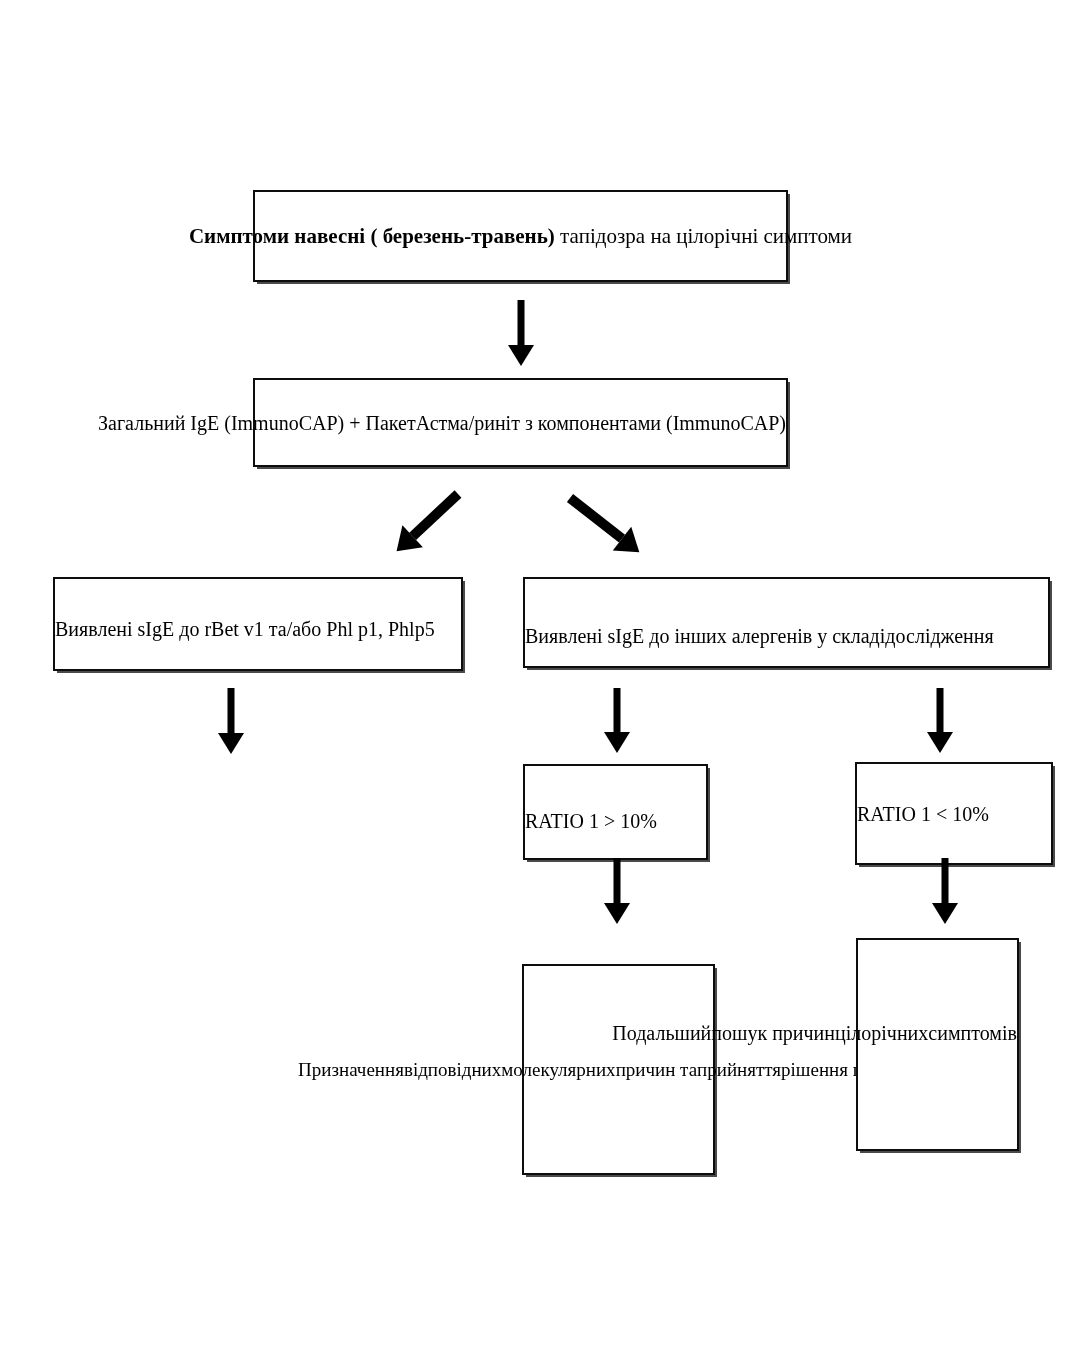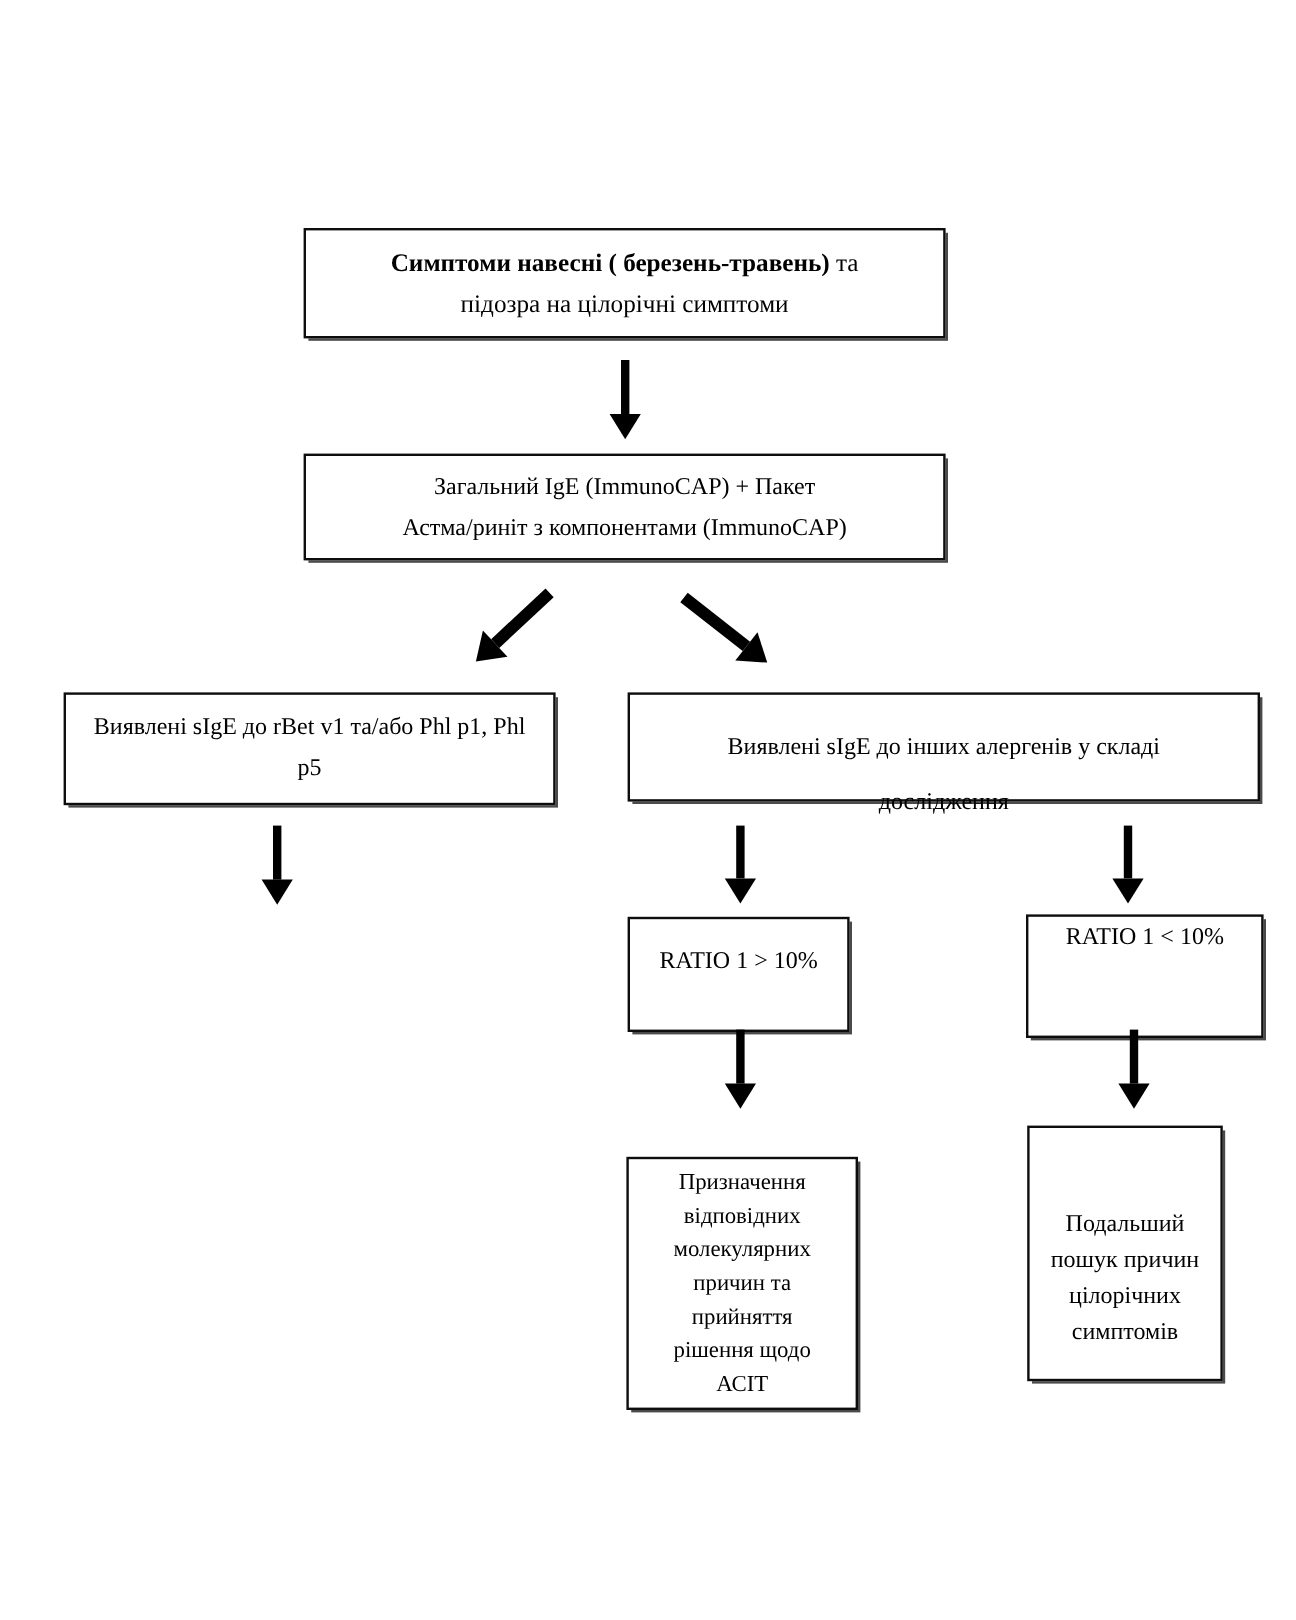"Симптоми навесні ( березень-травень) та" .node { flex-direction: column -> row }
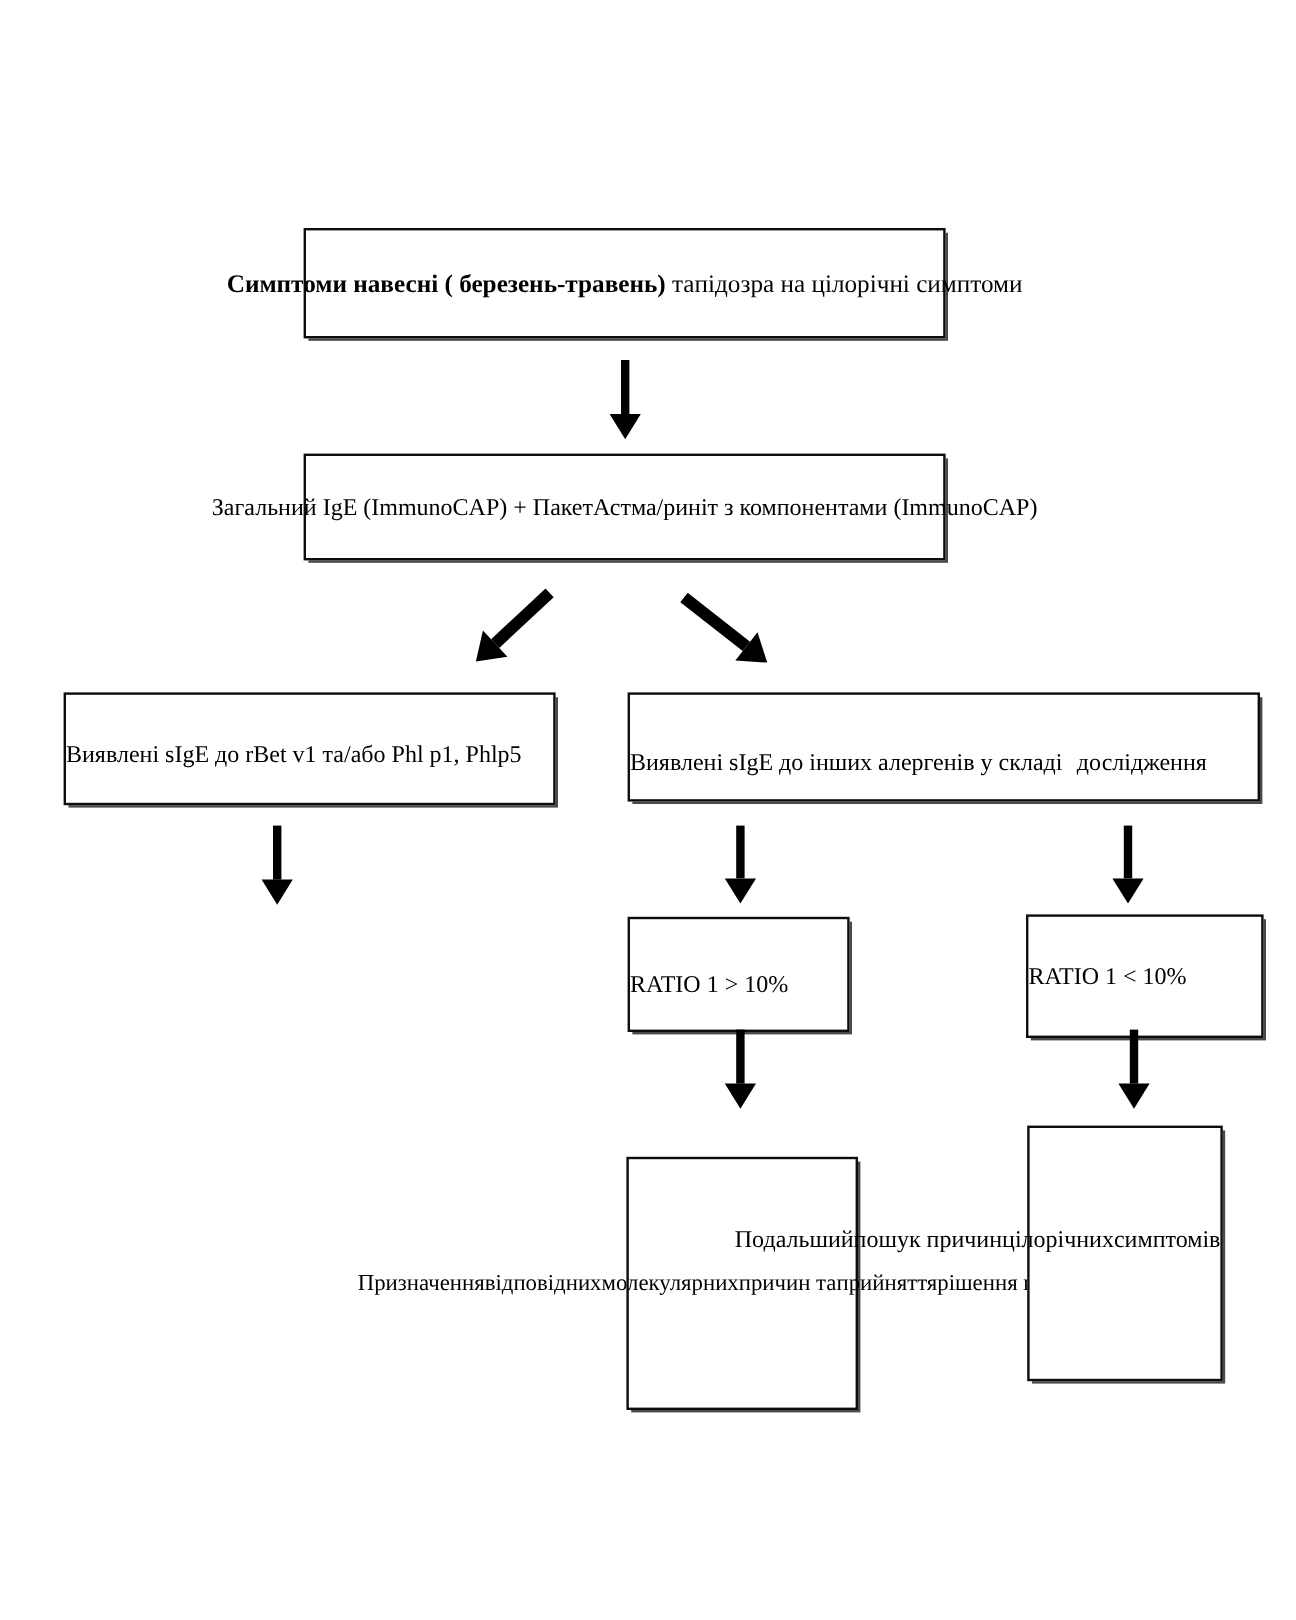"Загальний IgE (ImmunoCAP) + Пакет" .b2 { justify-content: none -> flex-end }
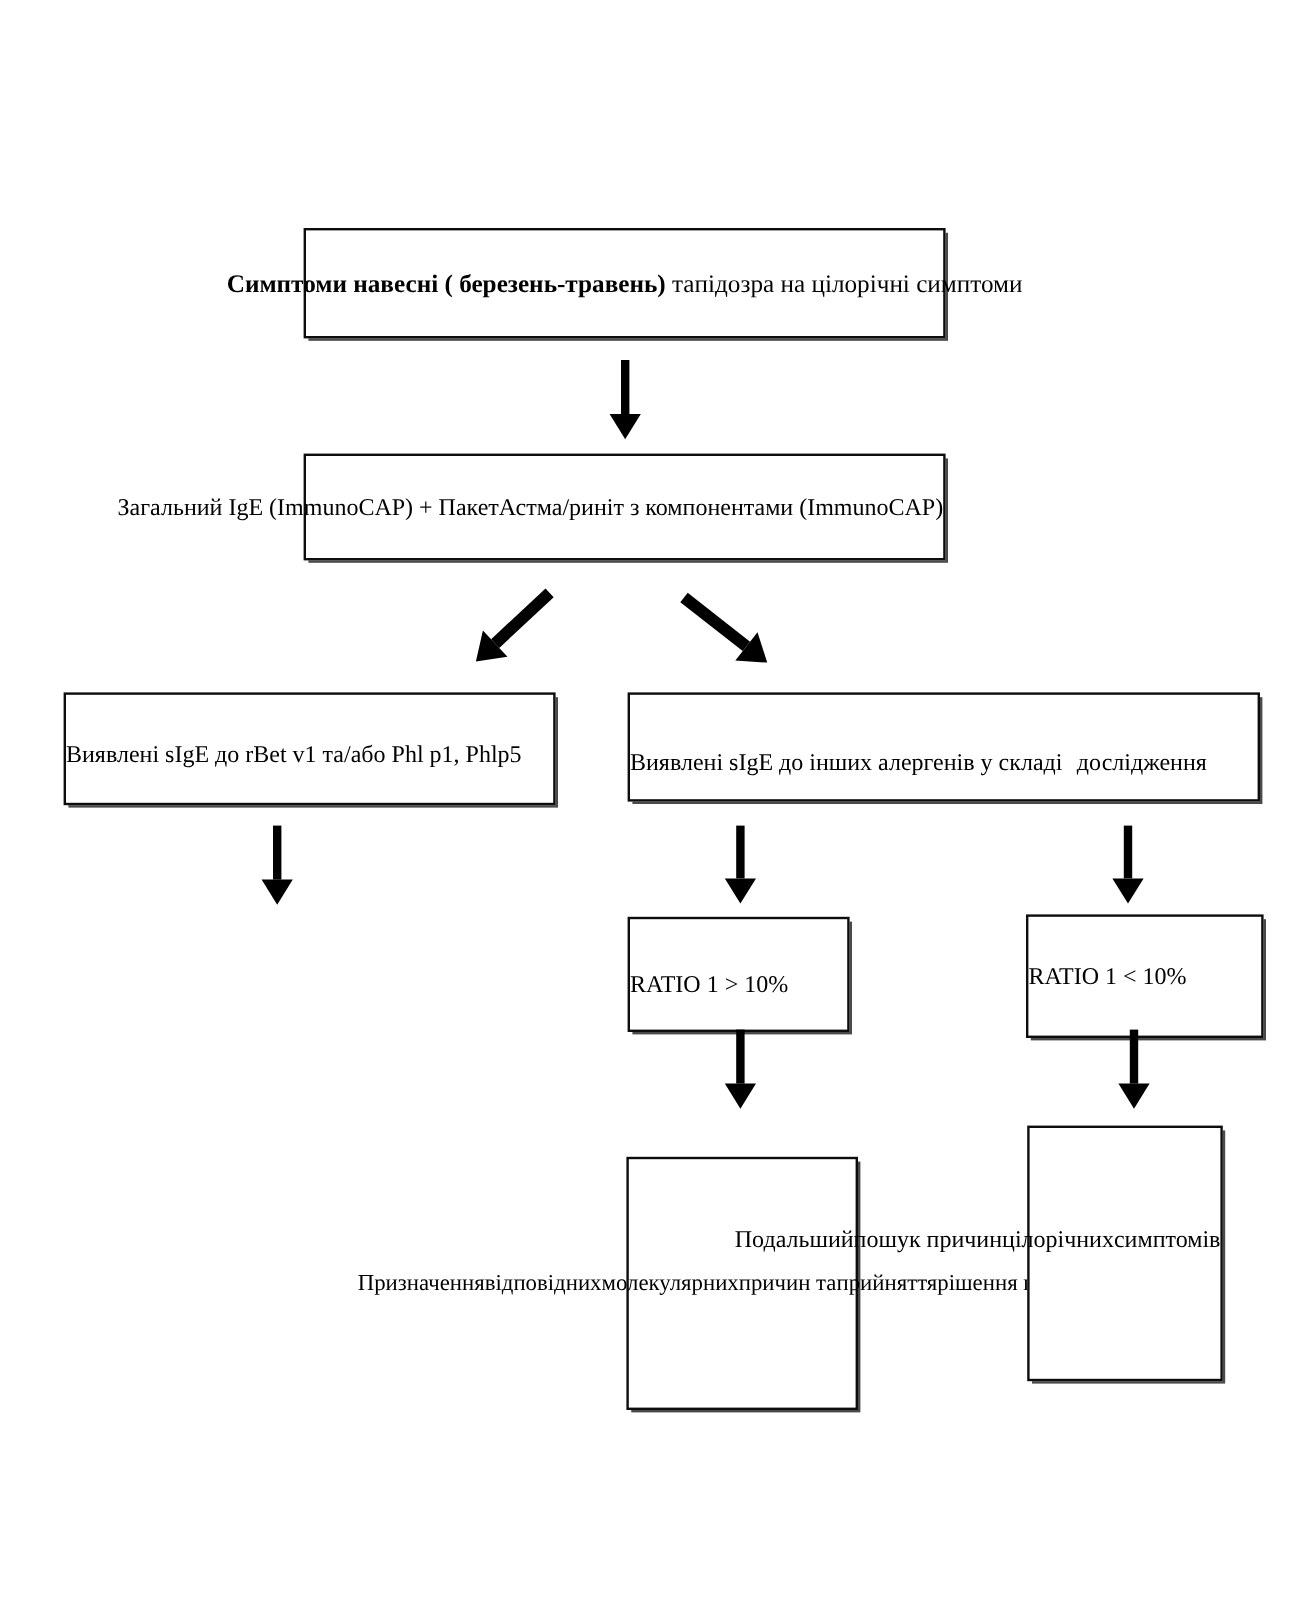"Виявлені sIgE до інших алергенів" .b4 { gap: 12px -> none }
